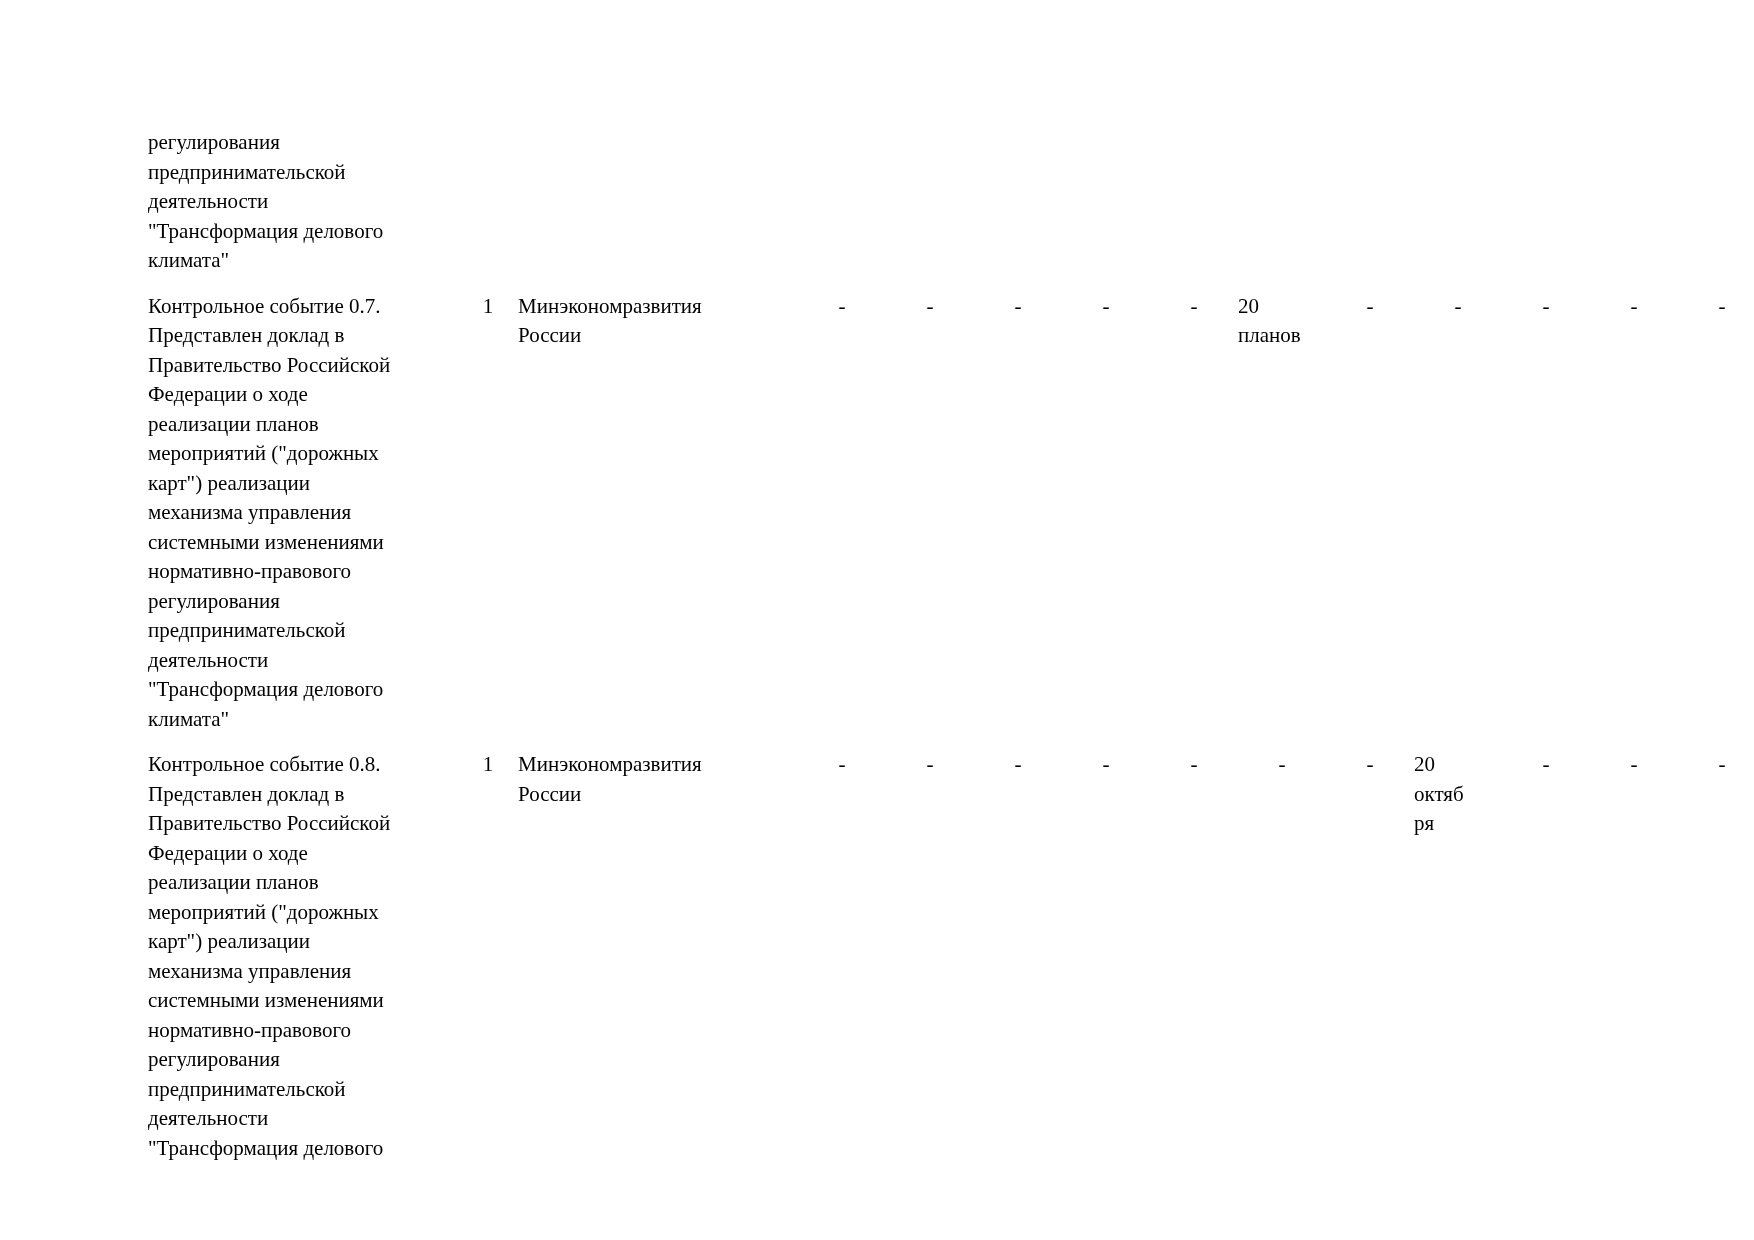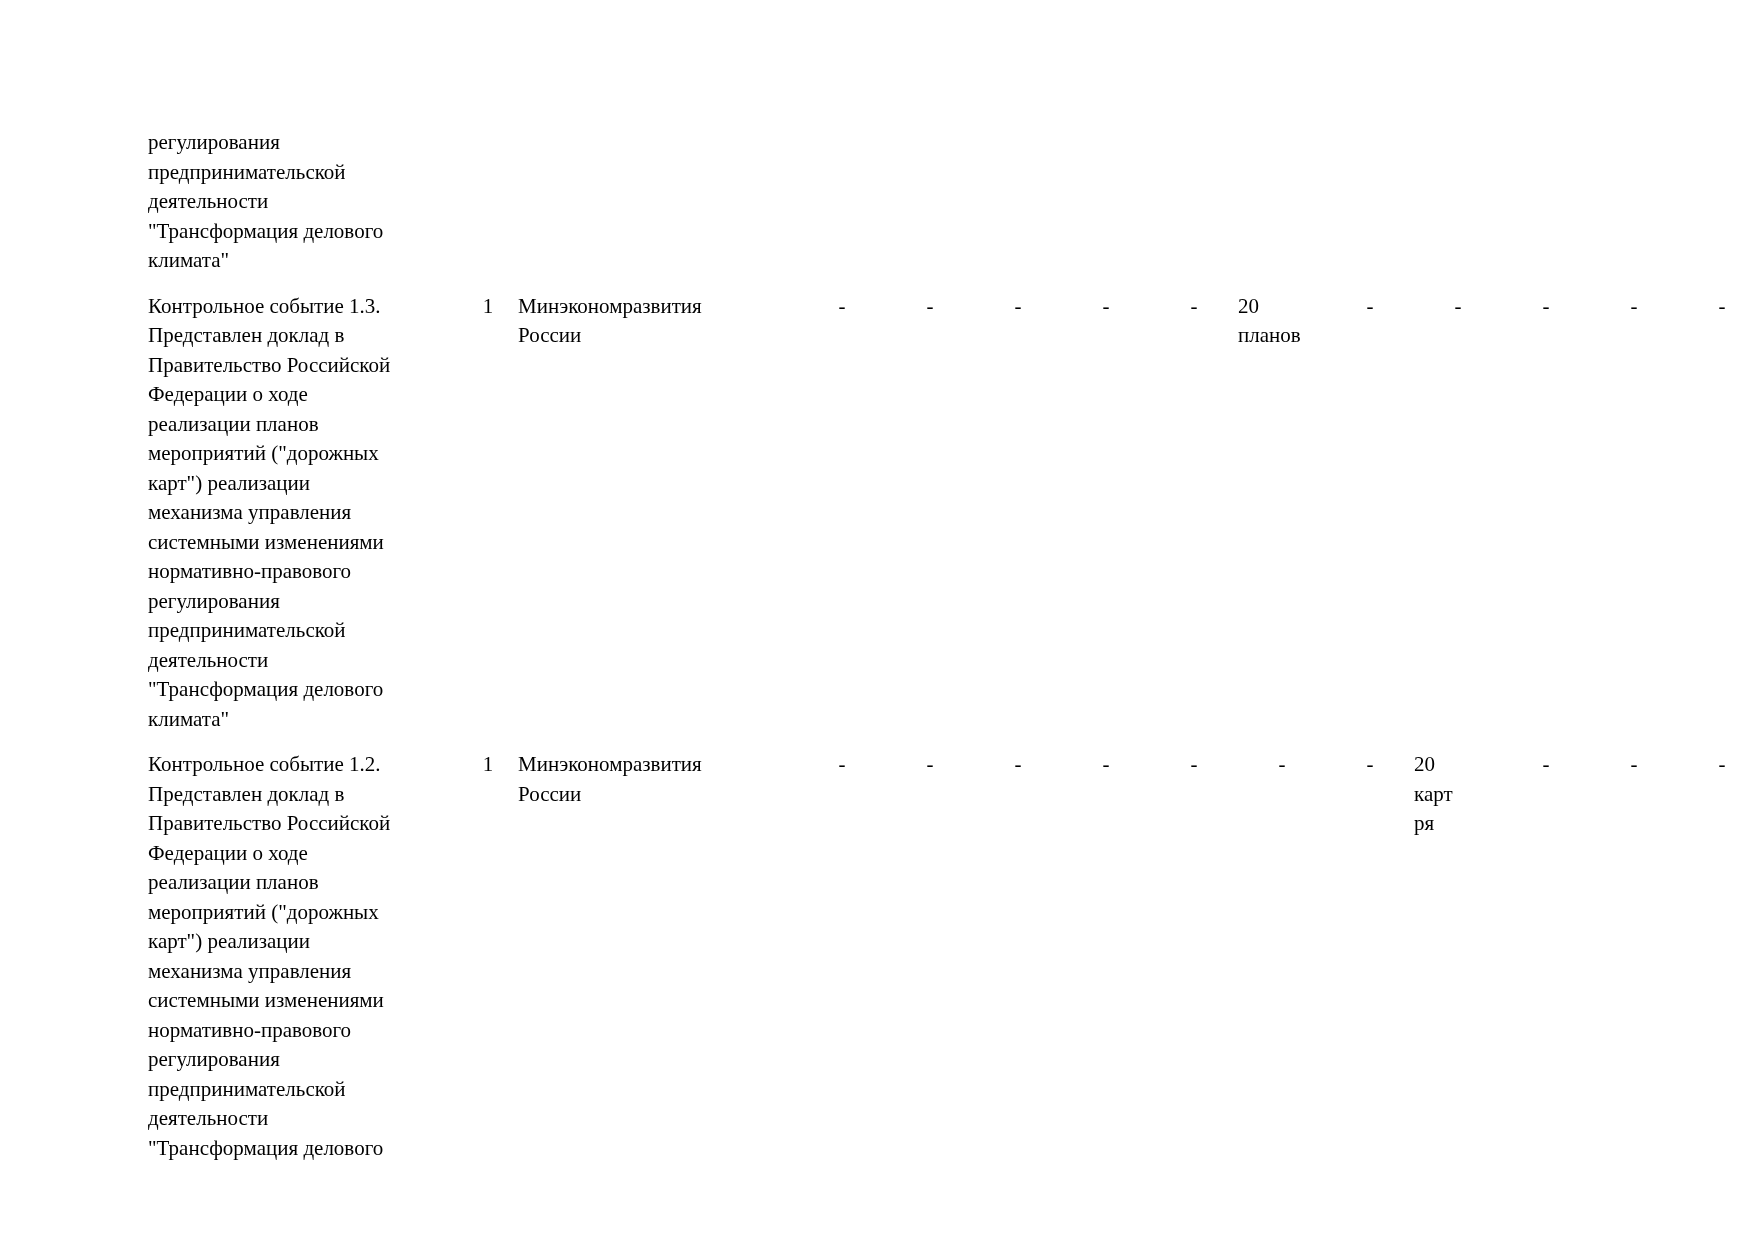"Контрольное событие 1.3." div { text: 1.3 -> 0.7 }
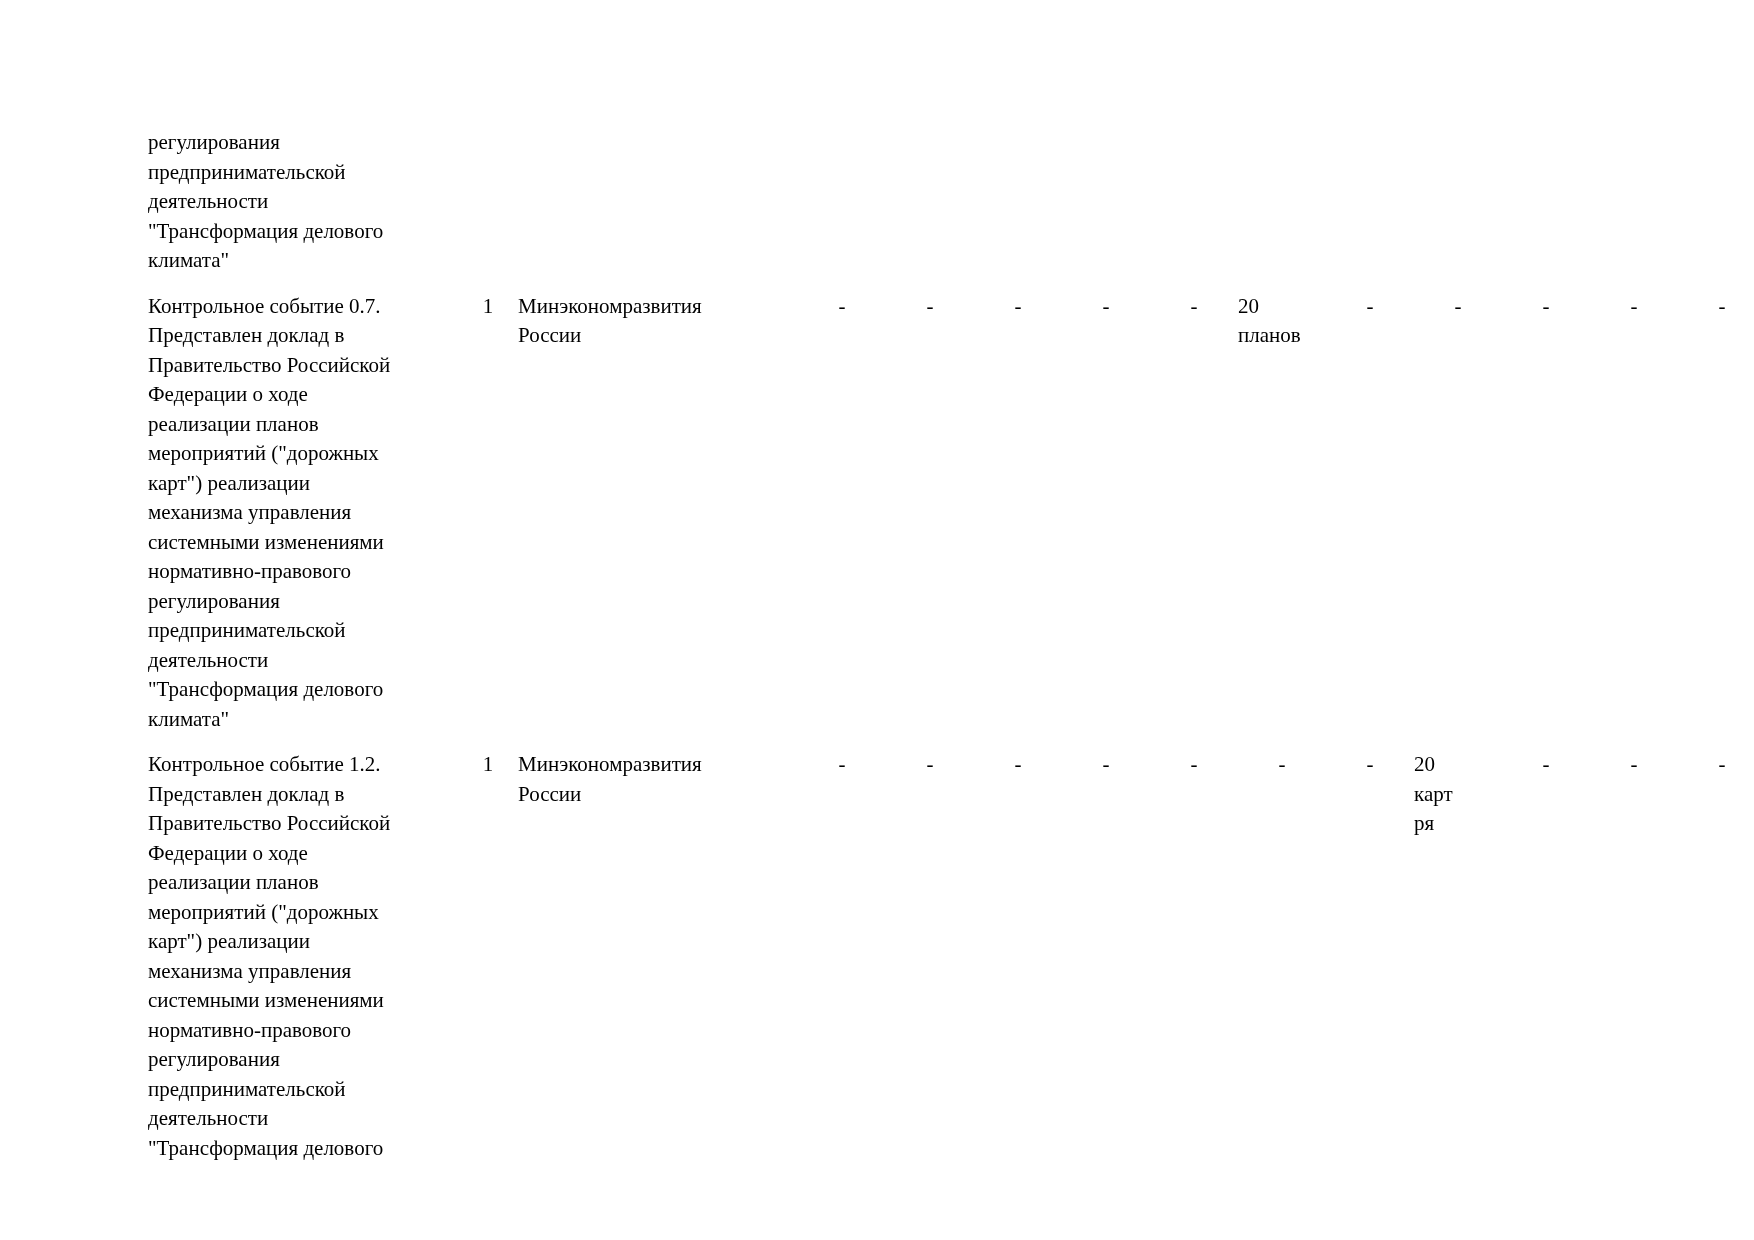"Контрольное событие 1.2." div { text: 1.2 -> 0.8 }
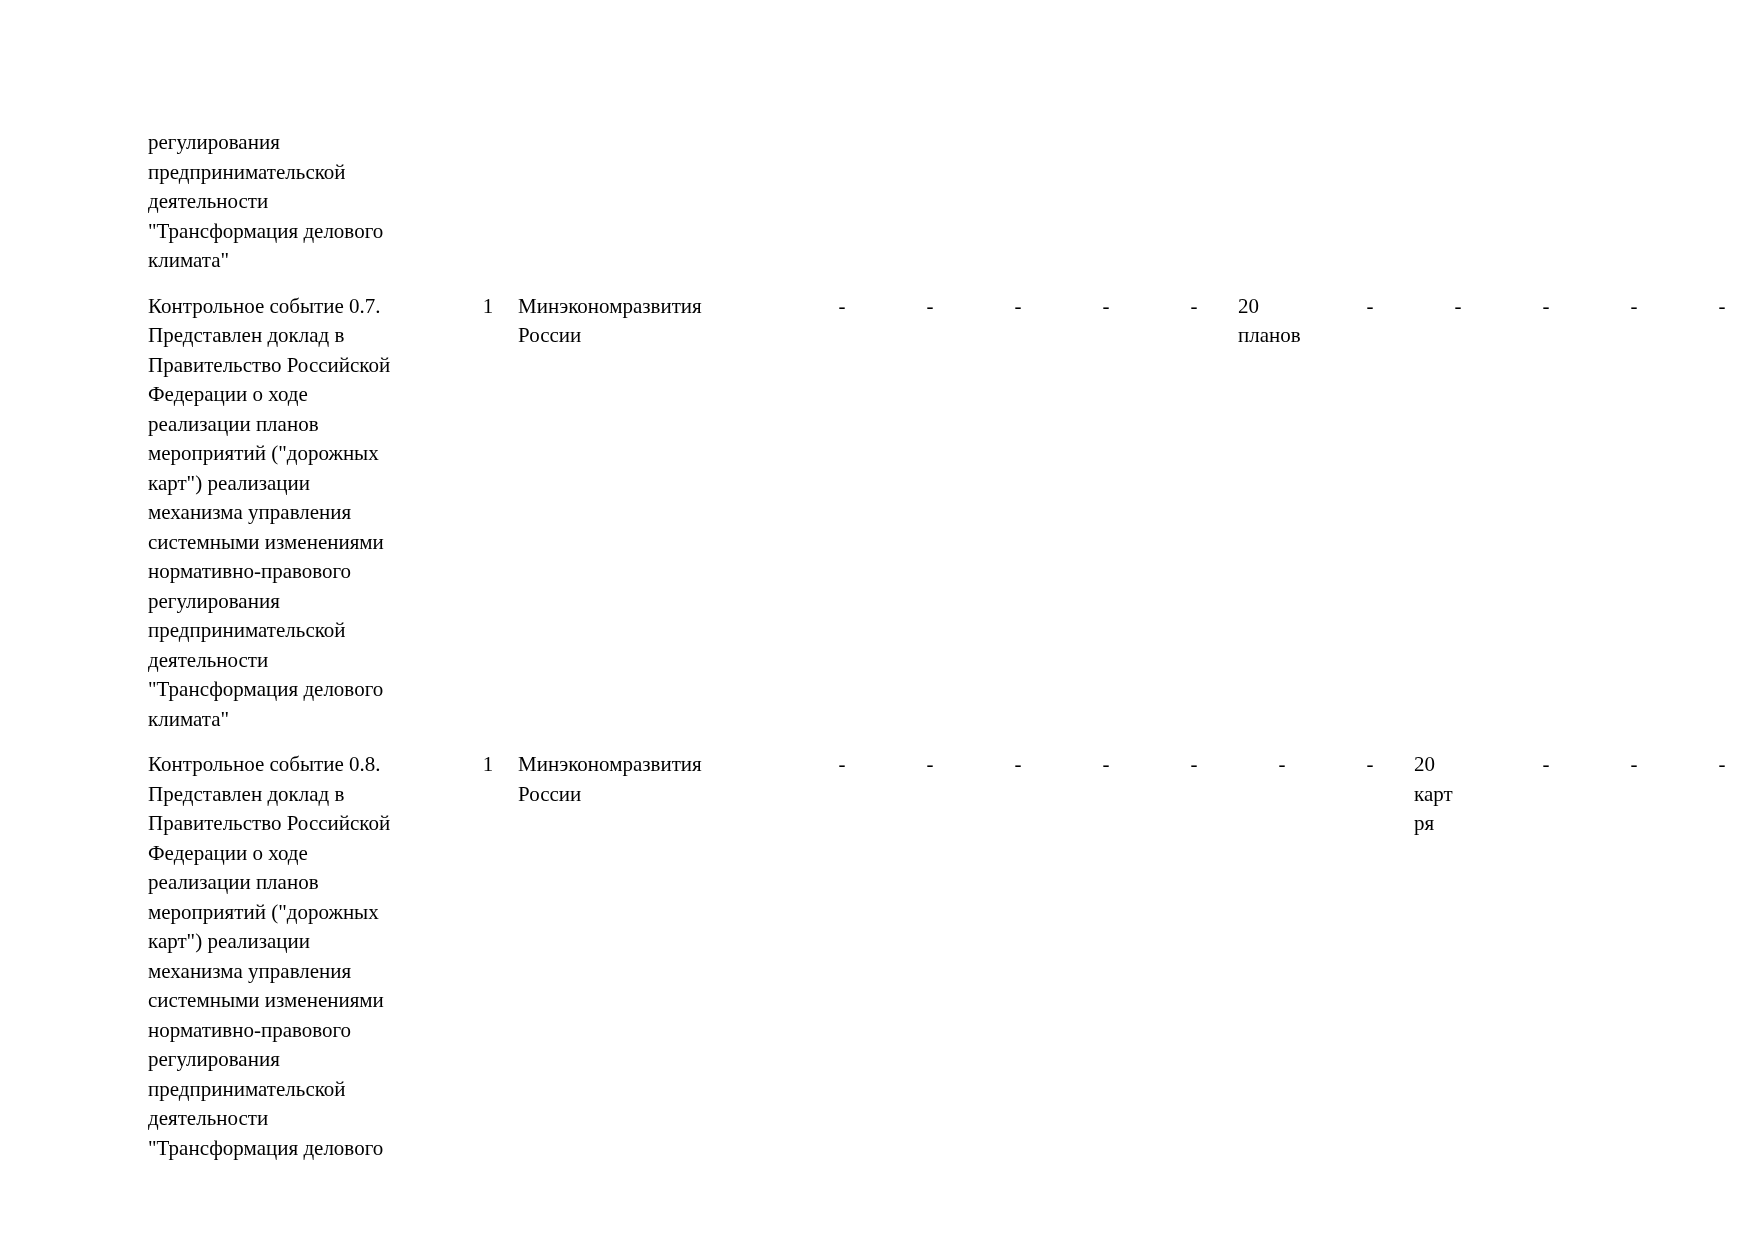"карт" span.date-line { text: карт -> октяб }
